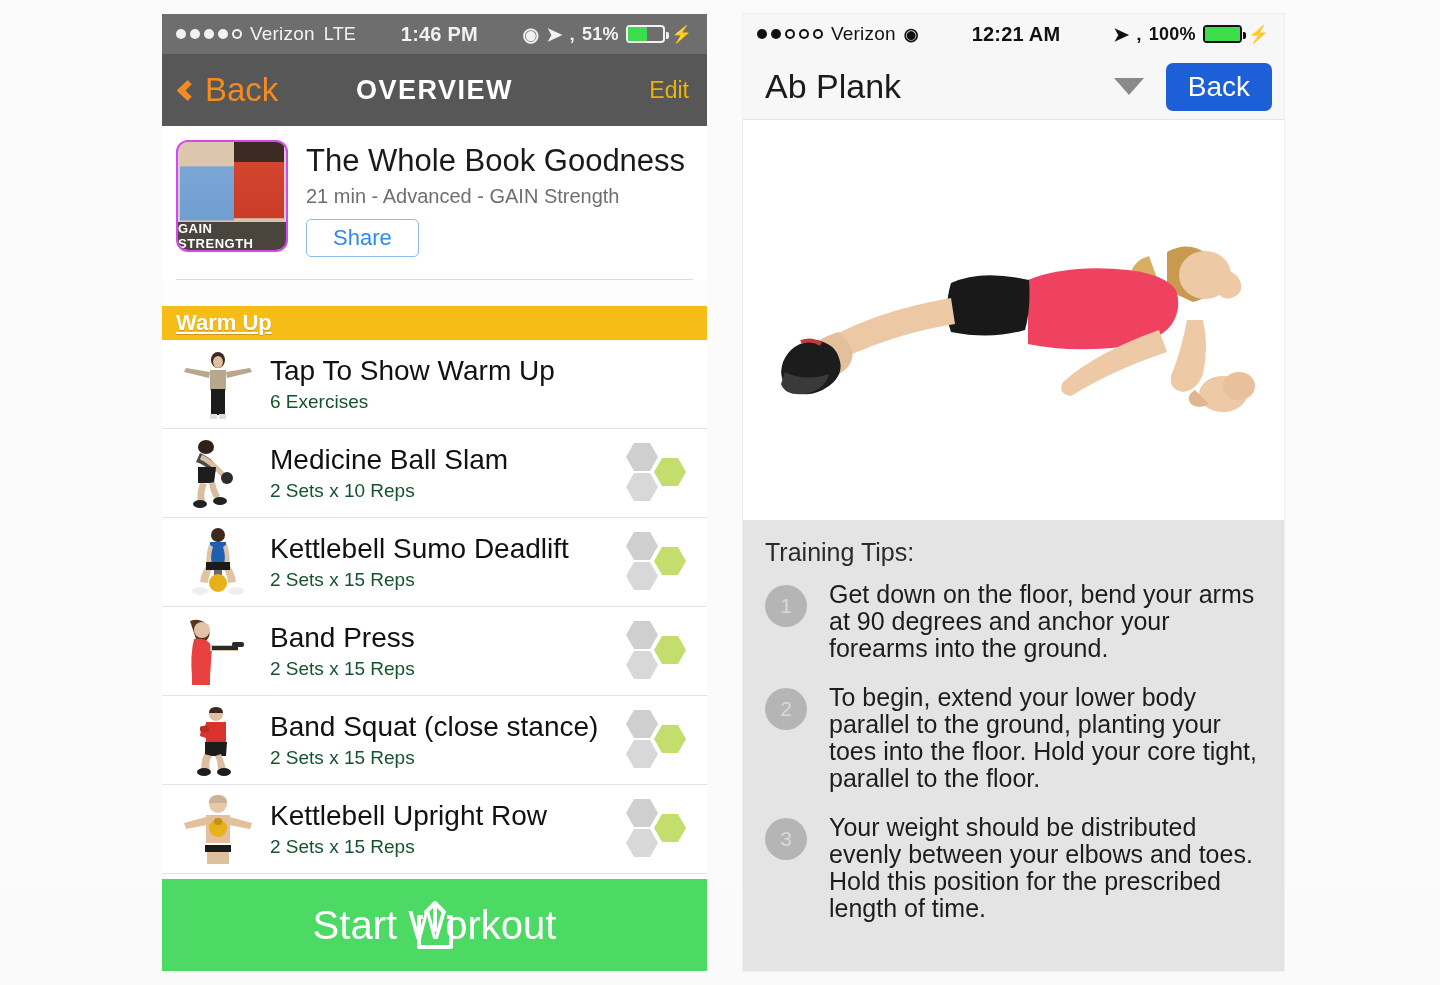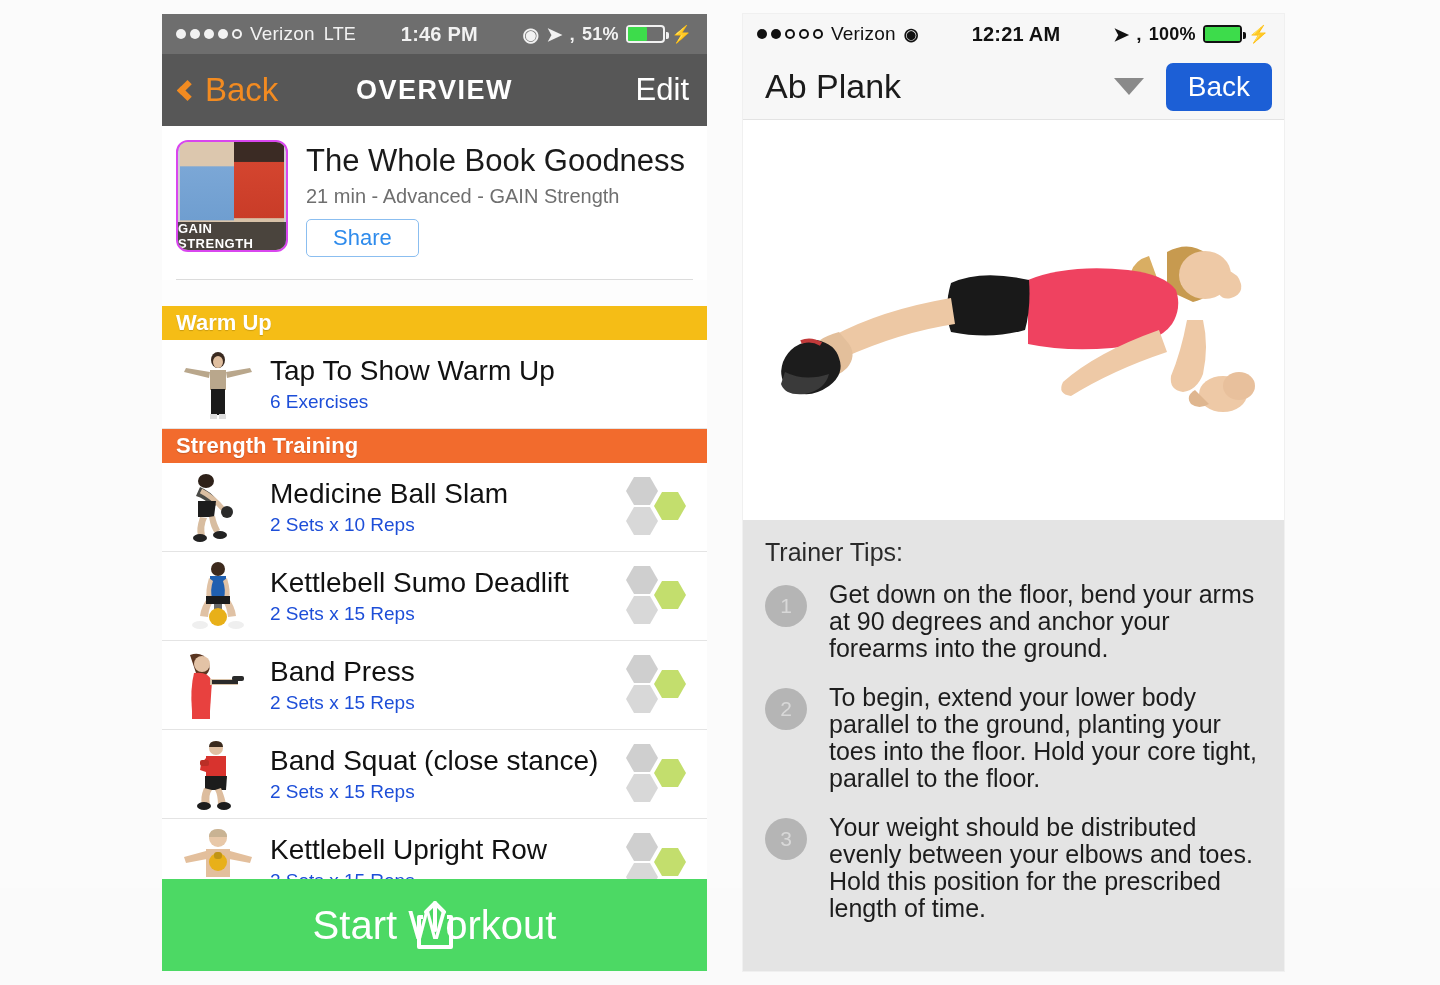"Edit" .nav-edit { color: #ffffff -> #eab308; font-size: 31px -> 23px }
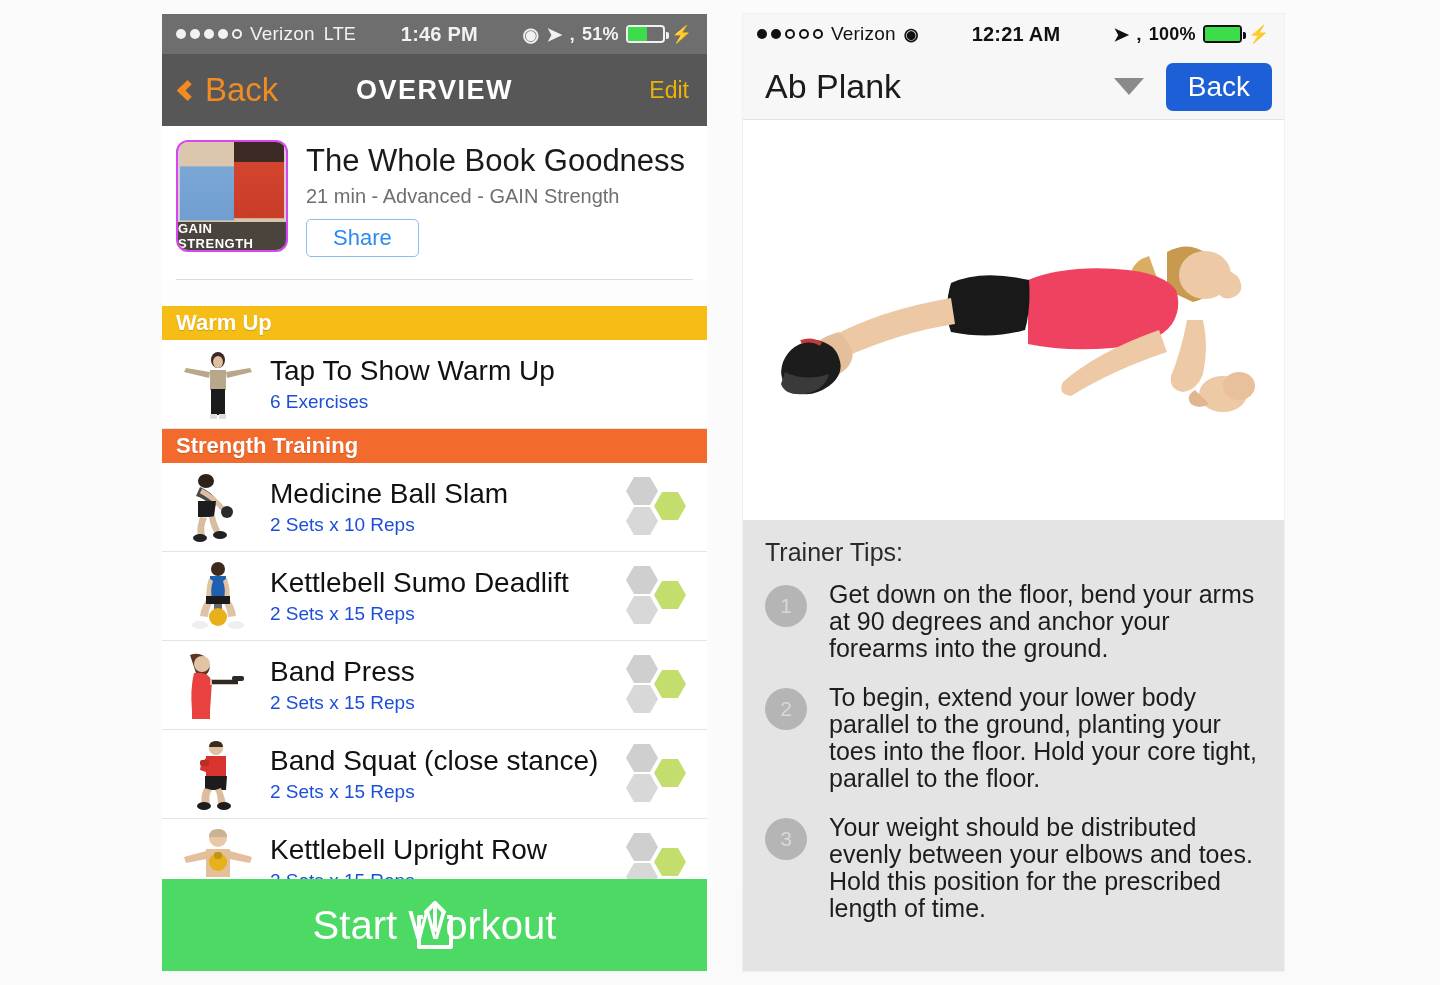"Warm Up" .sec-head { text-decoration: none -> underline }
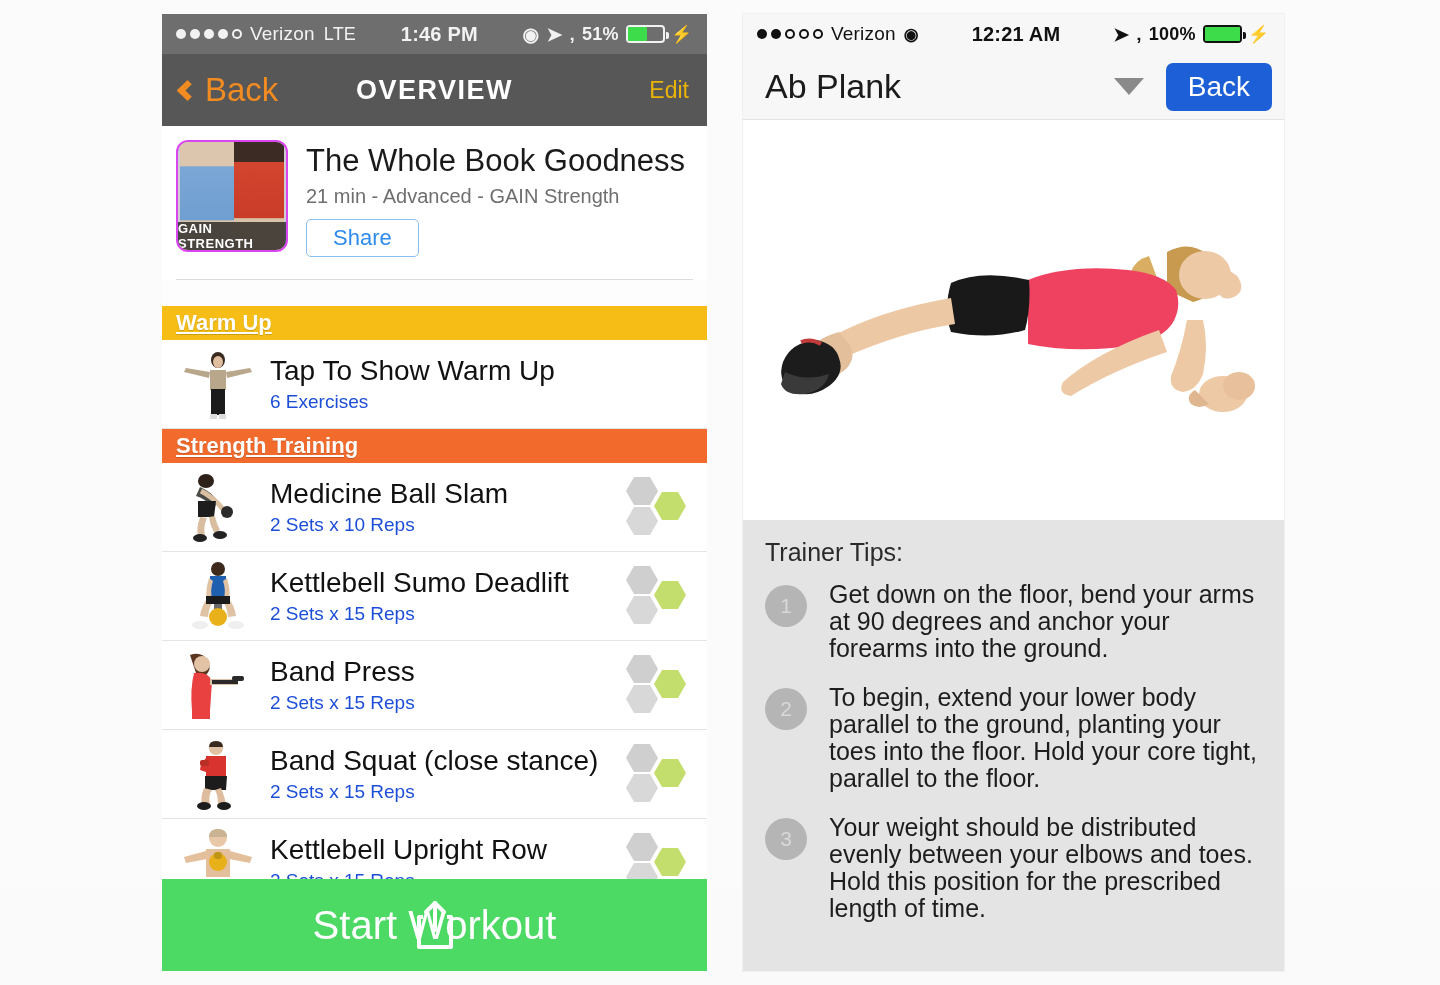"6 Exercises" .row-sub { color: #1d4ed8 -> #14532d }
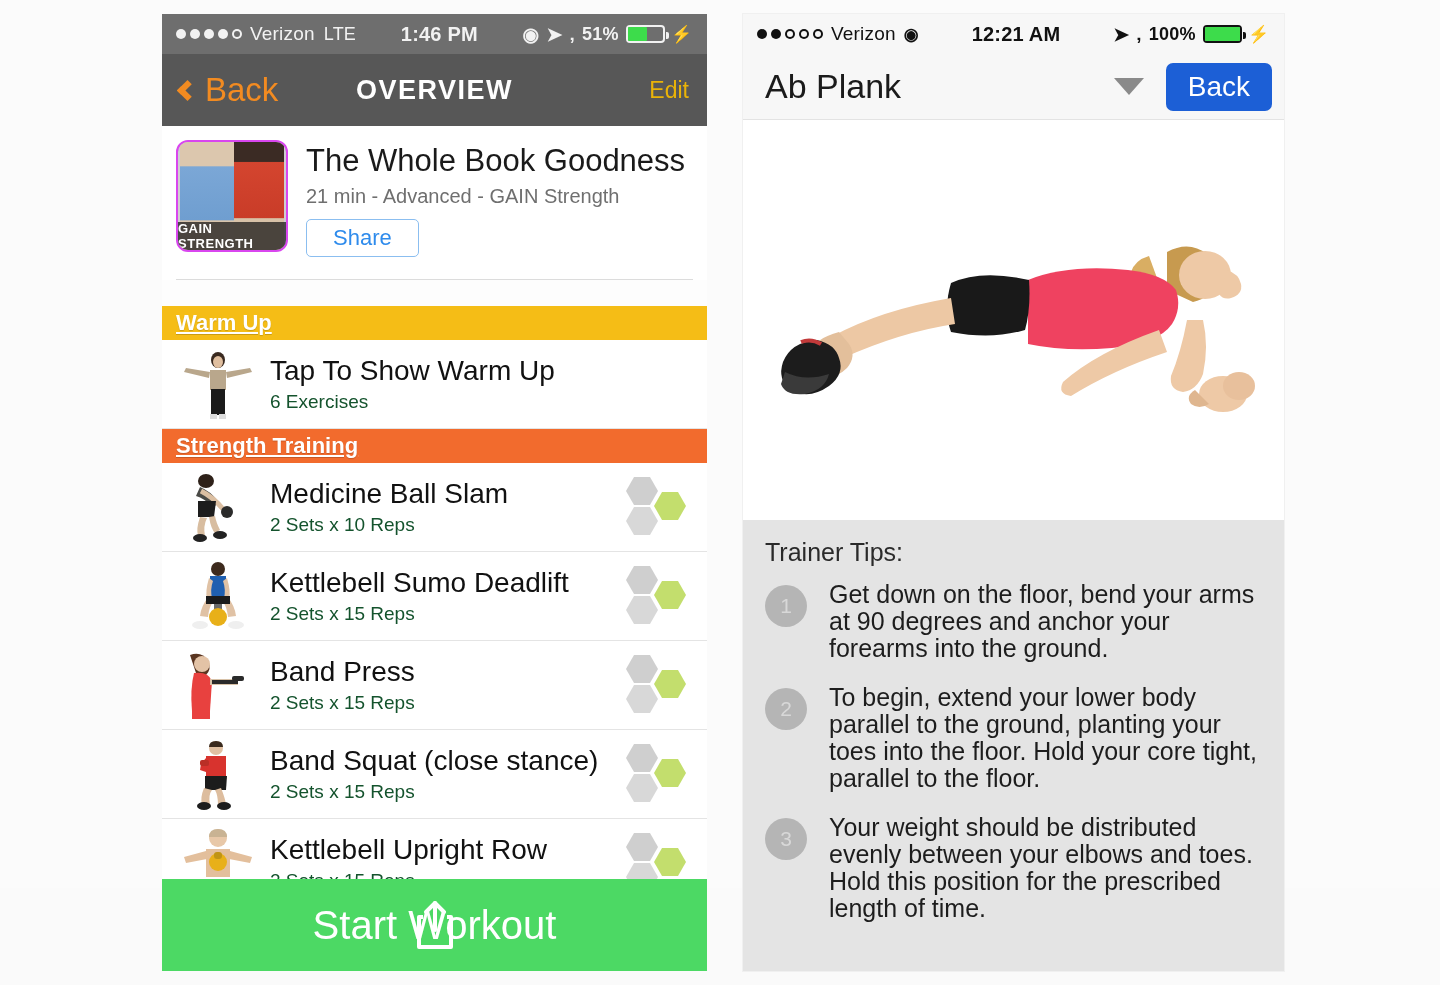"Strength Training" div.sec-head { html: <div>Strength Training</div> -> none }
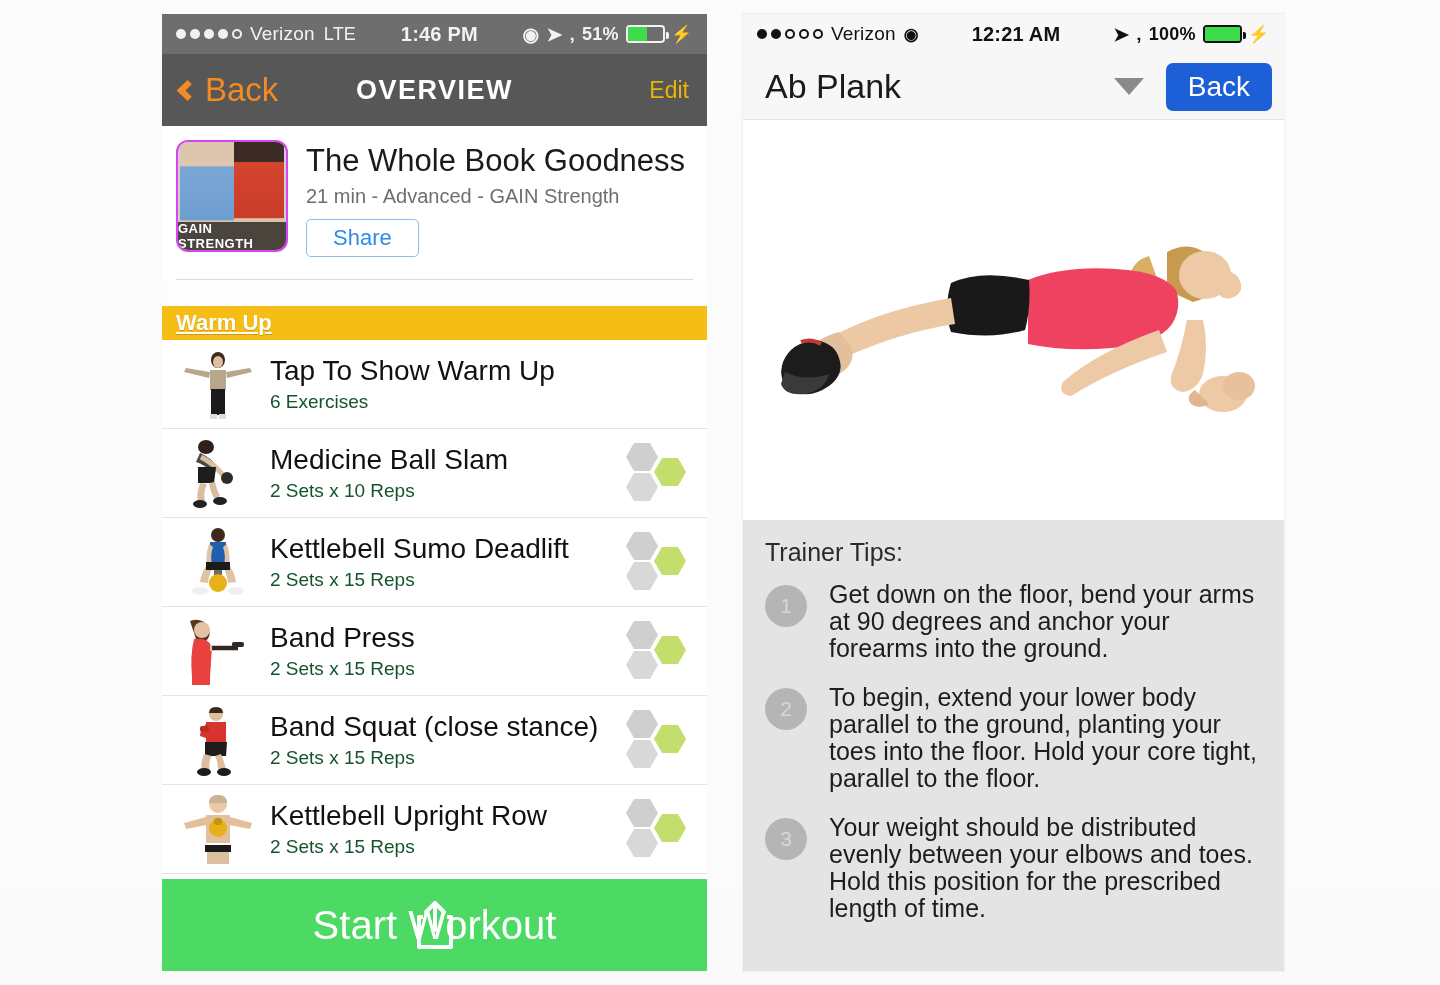"Trainer Tips:" div.tips-title { text: Trainer -> Training }
